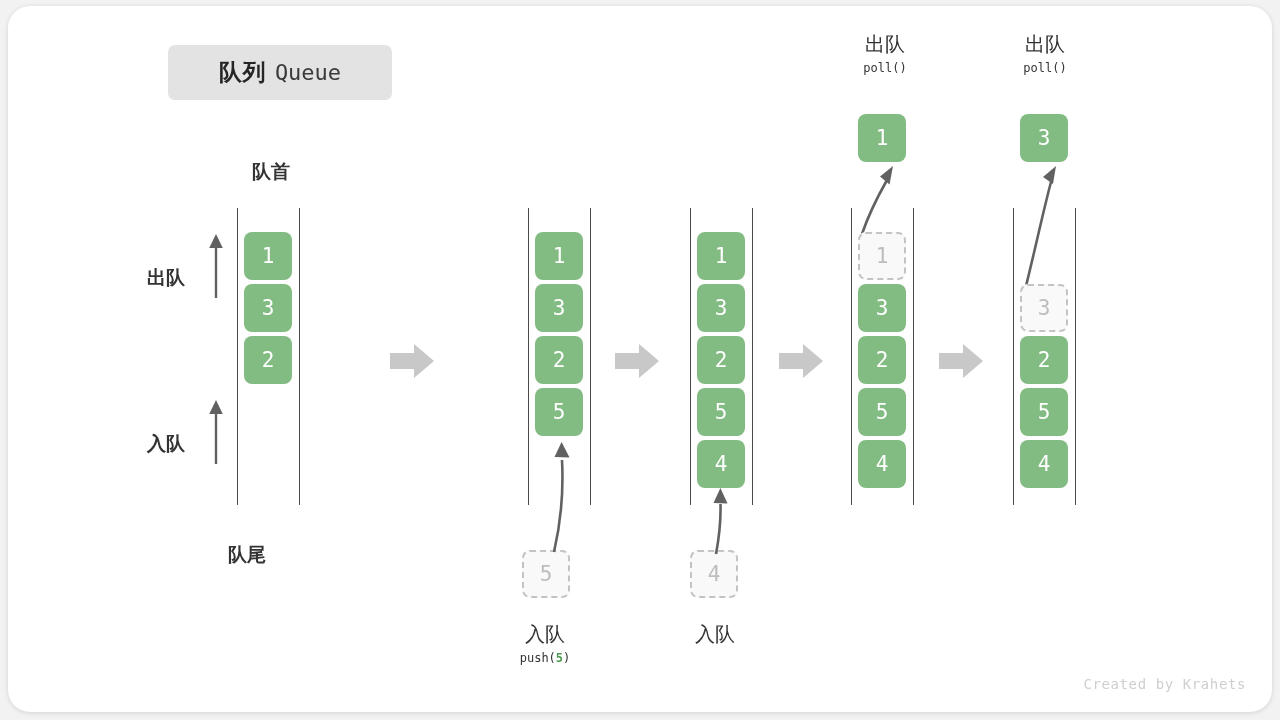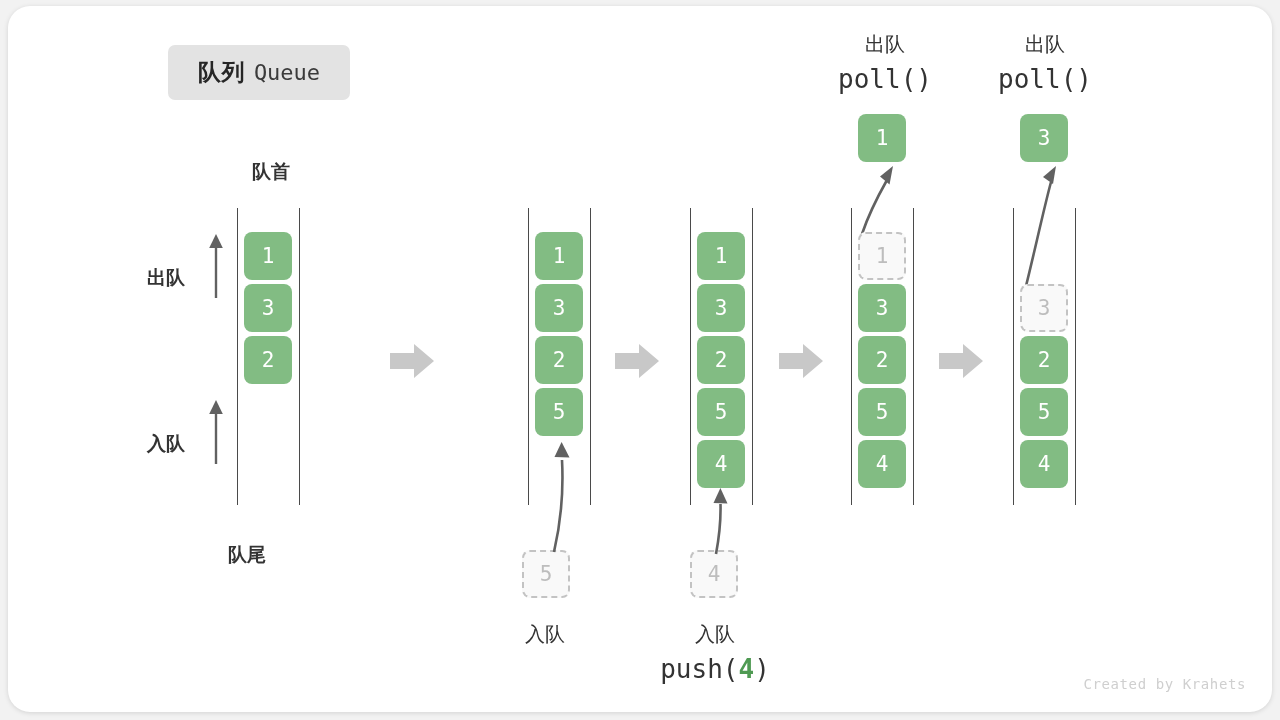"队列" .title-badge { width: 182px -> 224px }
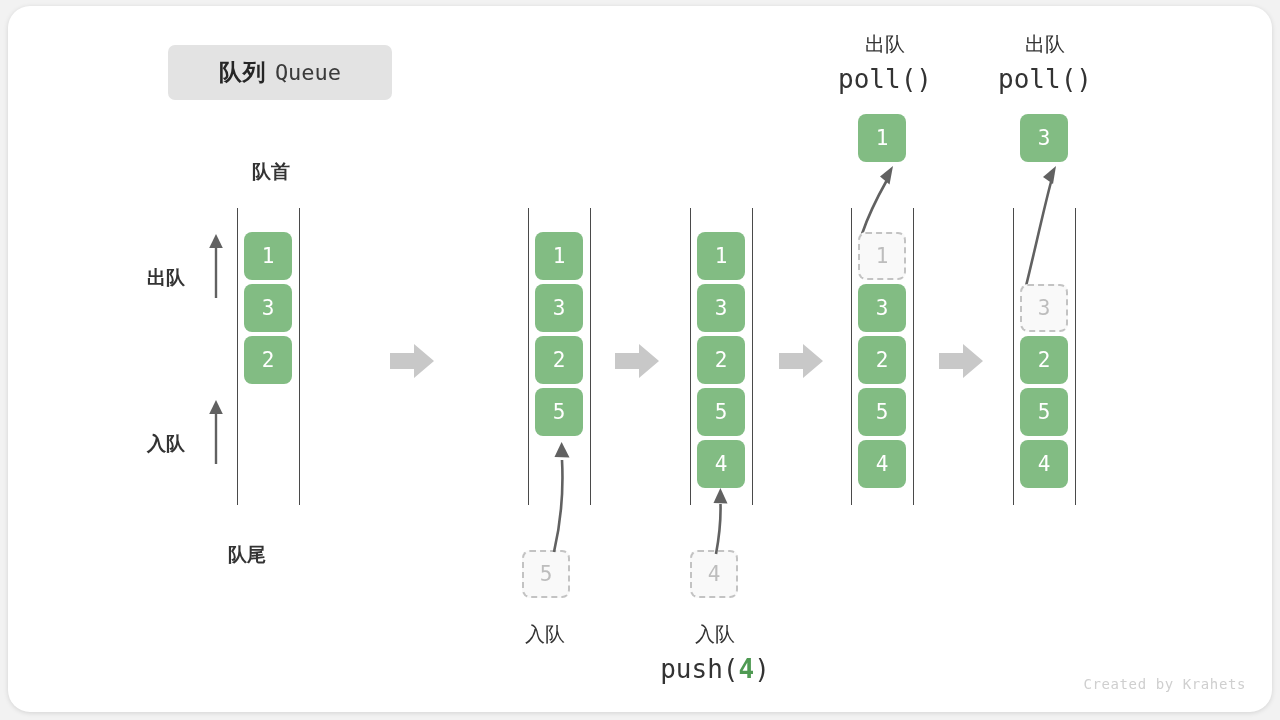"poll()" .op-label .code { font-size: 26px -> 12px }
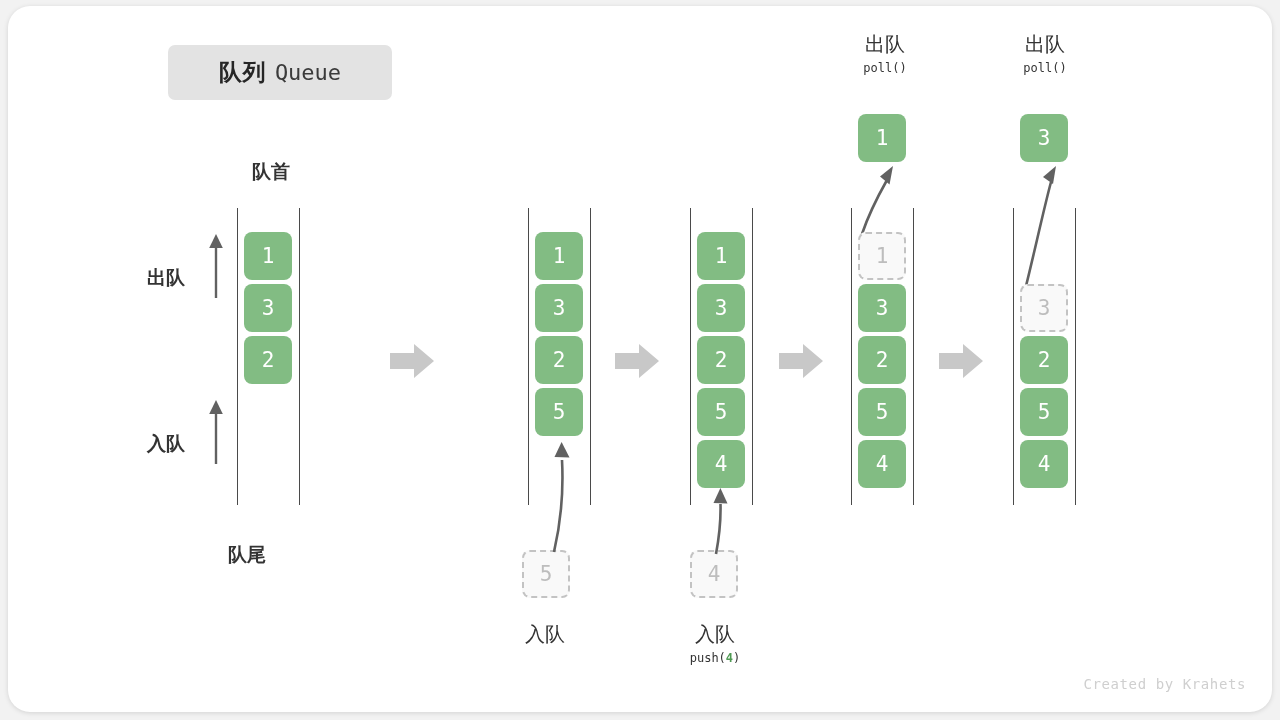"push(5)" span.code { html: none -> <span><span>push(</span><span>5</span><span>)</span></span> }
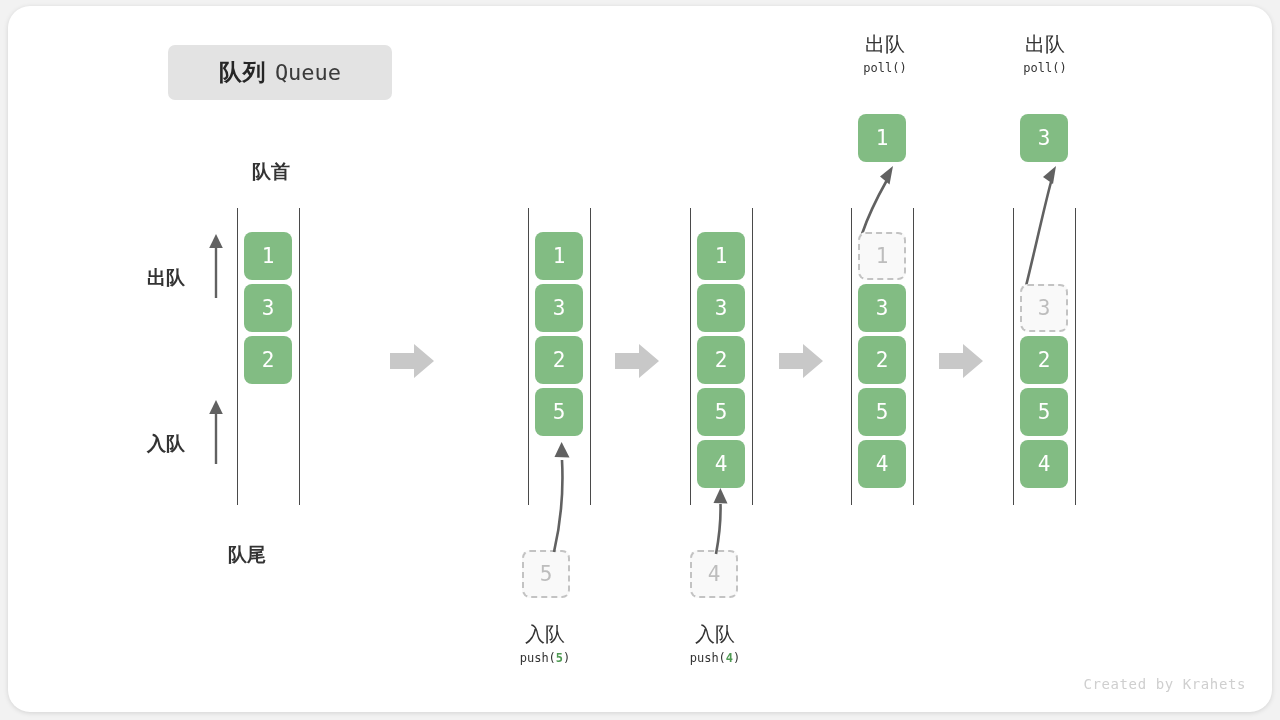"push(4)" span.code { html: <span><span>push(</span><span>4</span><span>)</span></span> -> none }
